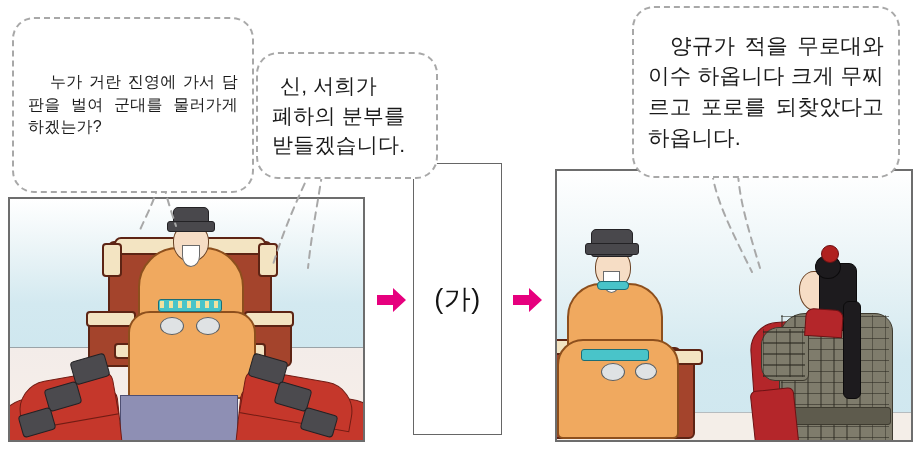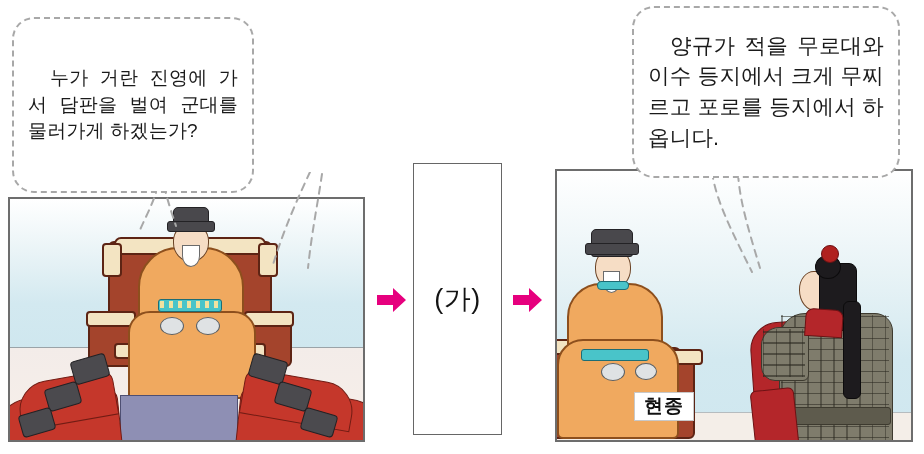"양규가 적을 무로대와 이수 등지에서" span.btext { text: 등지에서 크게 무찌르고 포로를 등지에서 -> 하옵니다 크게 무찌르고 포로를 되찾았다고 }
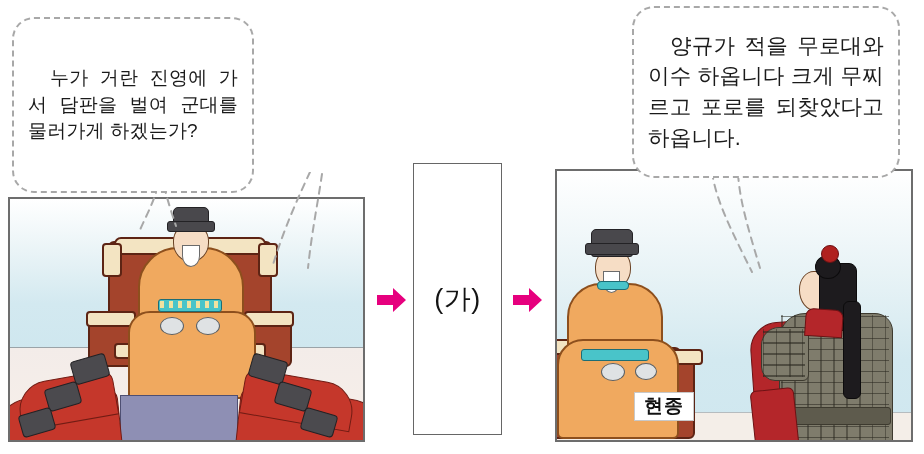"누가 거란 진영에 가서 담판을" #bubble-1 .btext { font-size: 19px -> 16px }
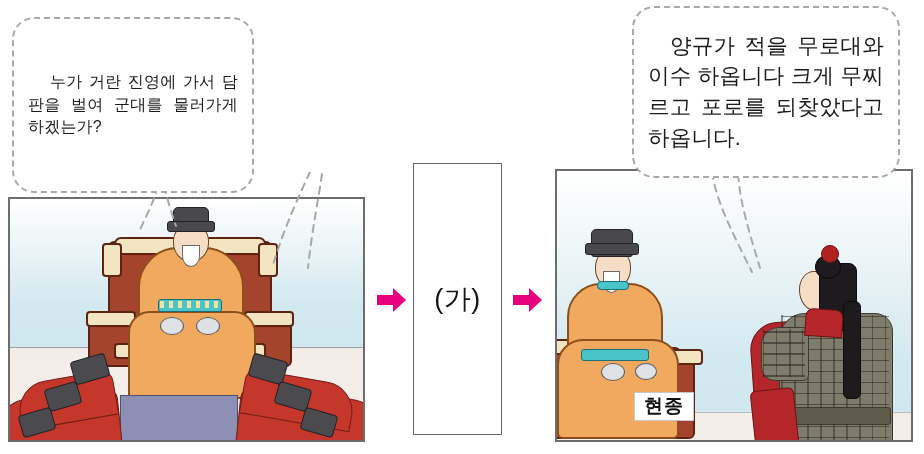"신, 서희가" div.bubble { html: none -> <div> <span>신, 서희가 폐하의 분부를 받들겠습니다.</span> </div> }
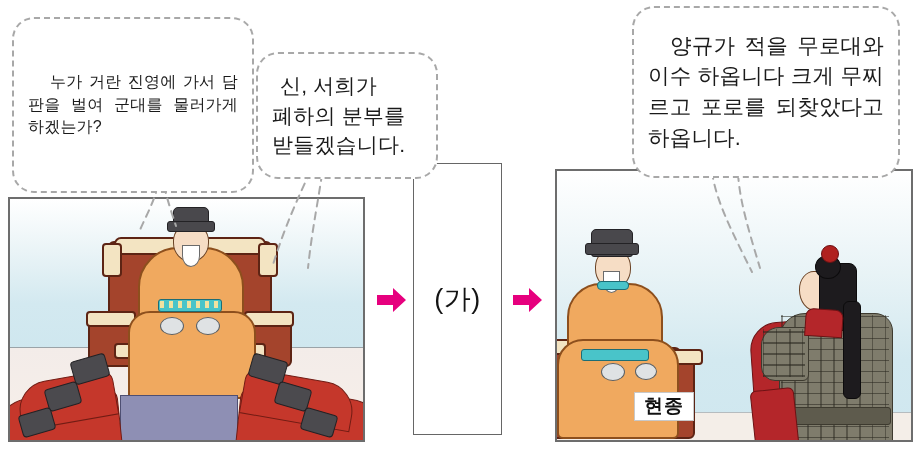"현종" div.nameplate { html: <div>현종</div> -> none }
